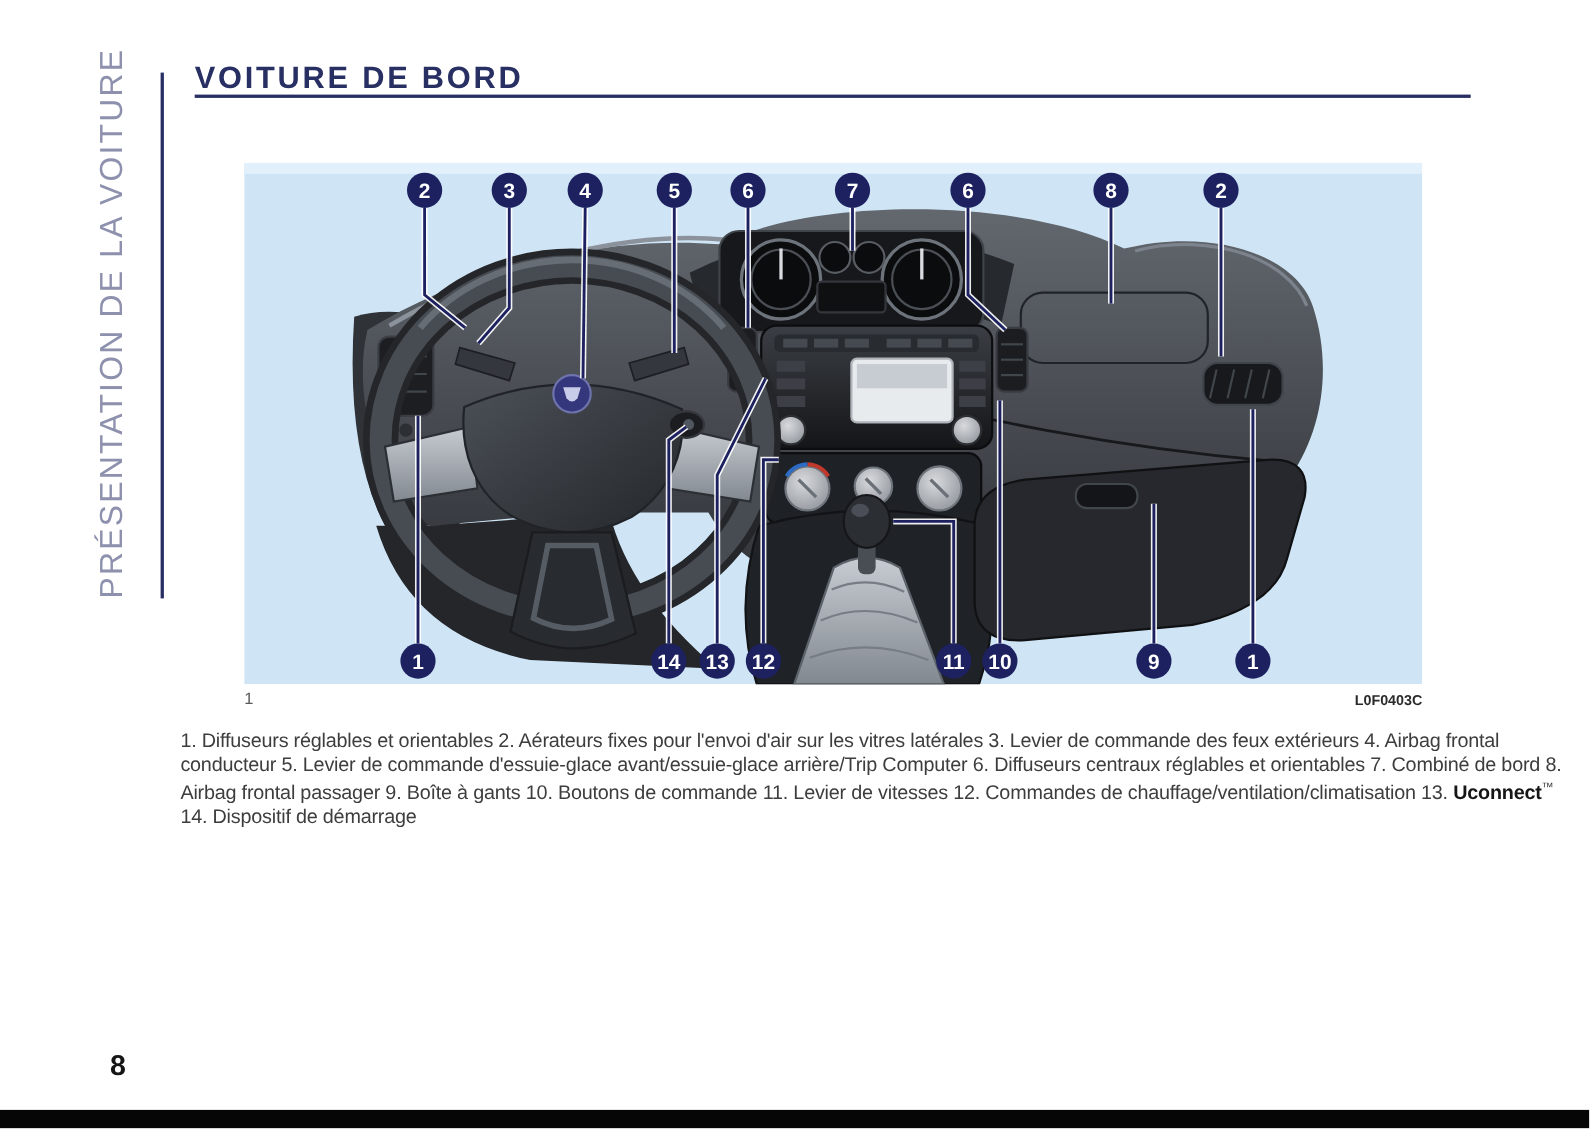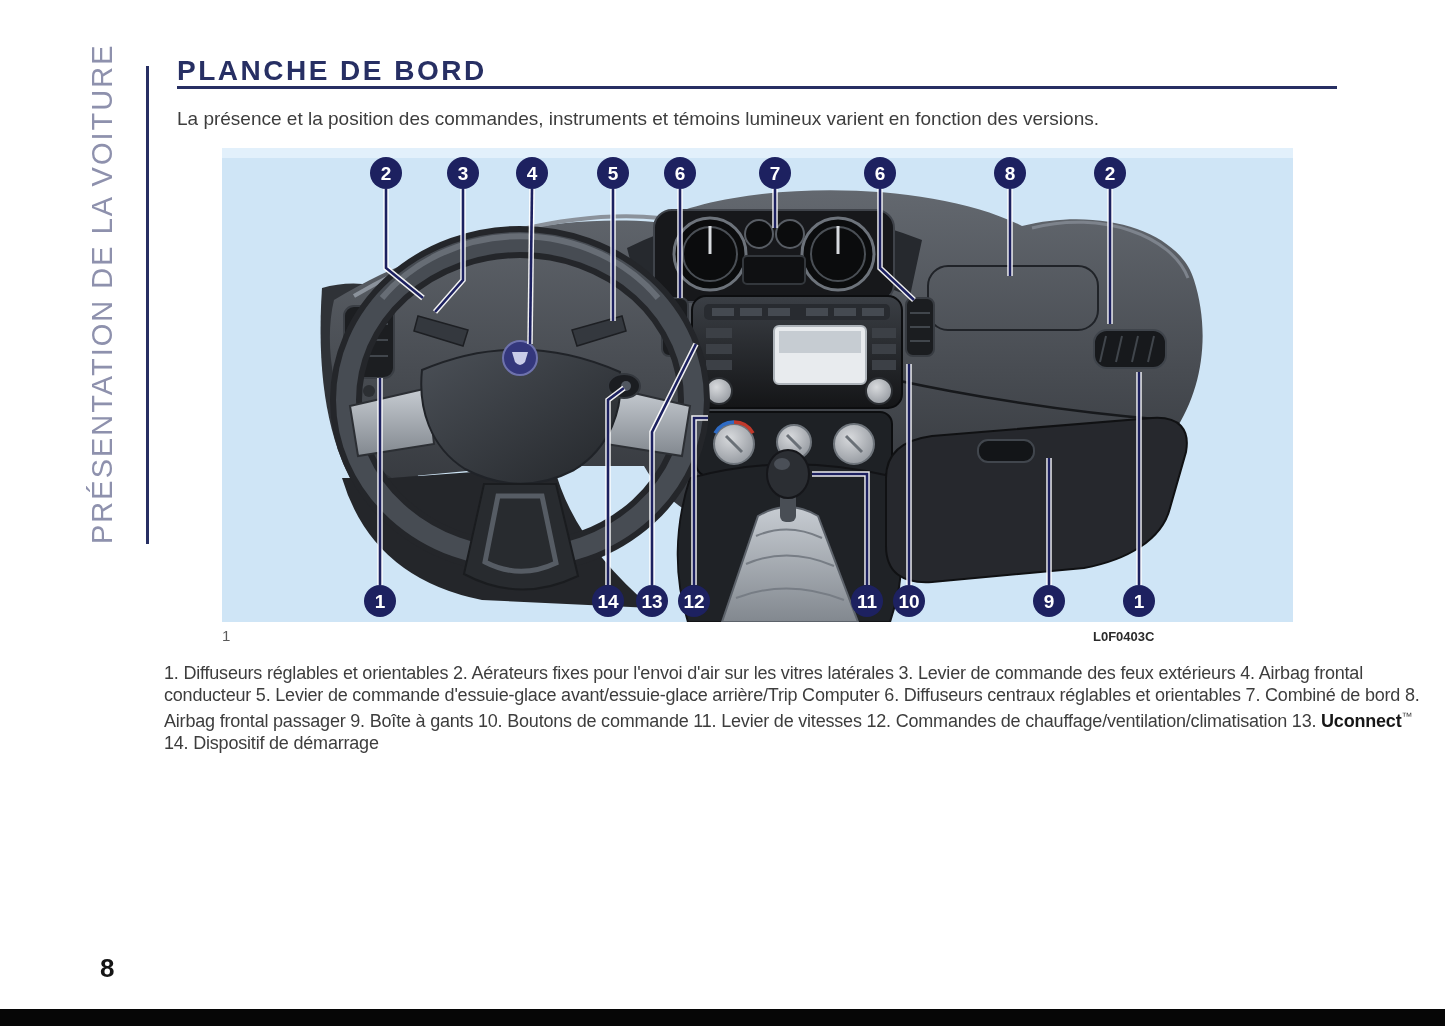"PLANCHE DE BORD" div.title { text: PLANCHE -> VOITURE }
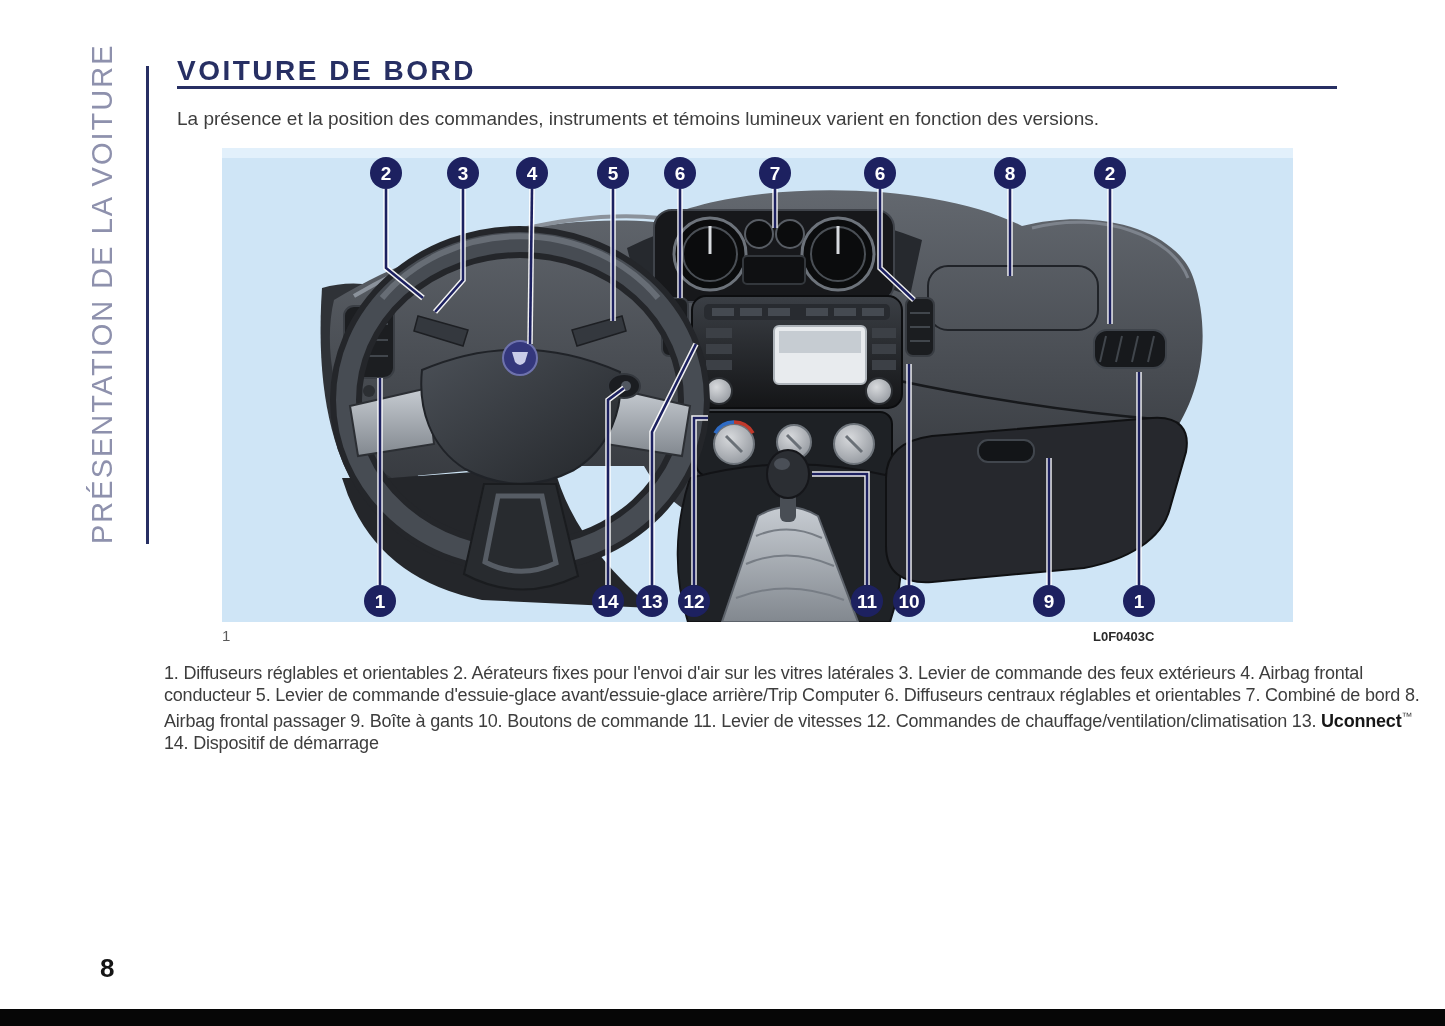"La présence et la position" div.intro { html: <div>La présence et la position des commandes, instruments et témoins lumineux varient en fonction des versions.</div> -> none }
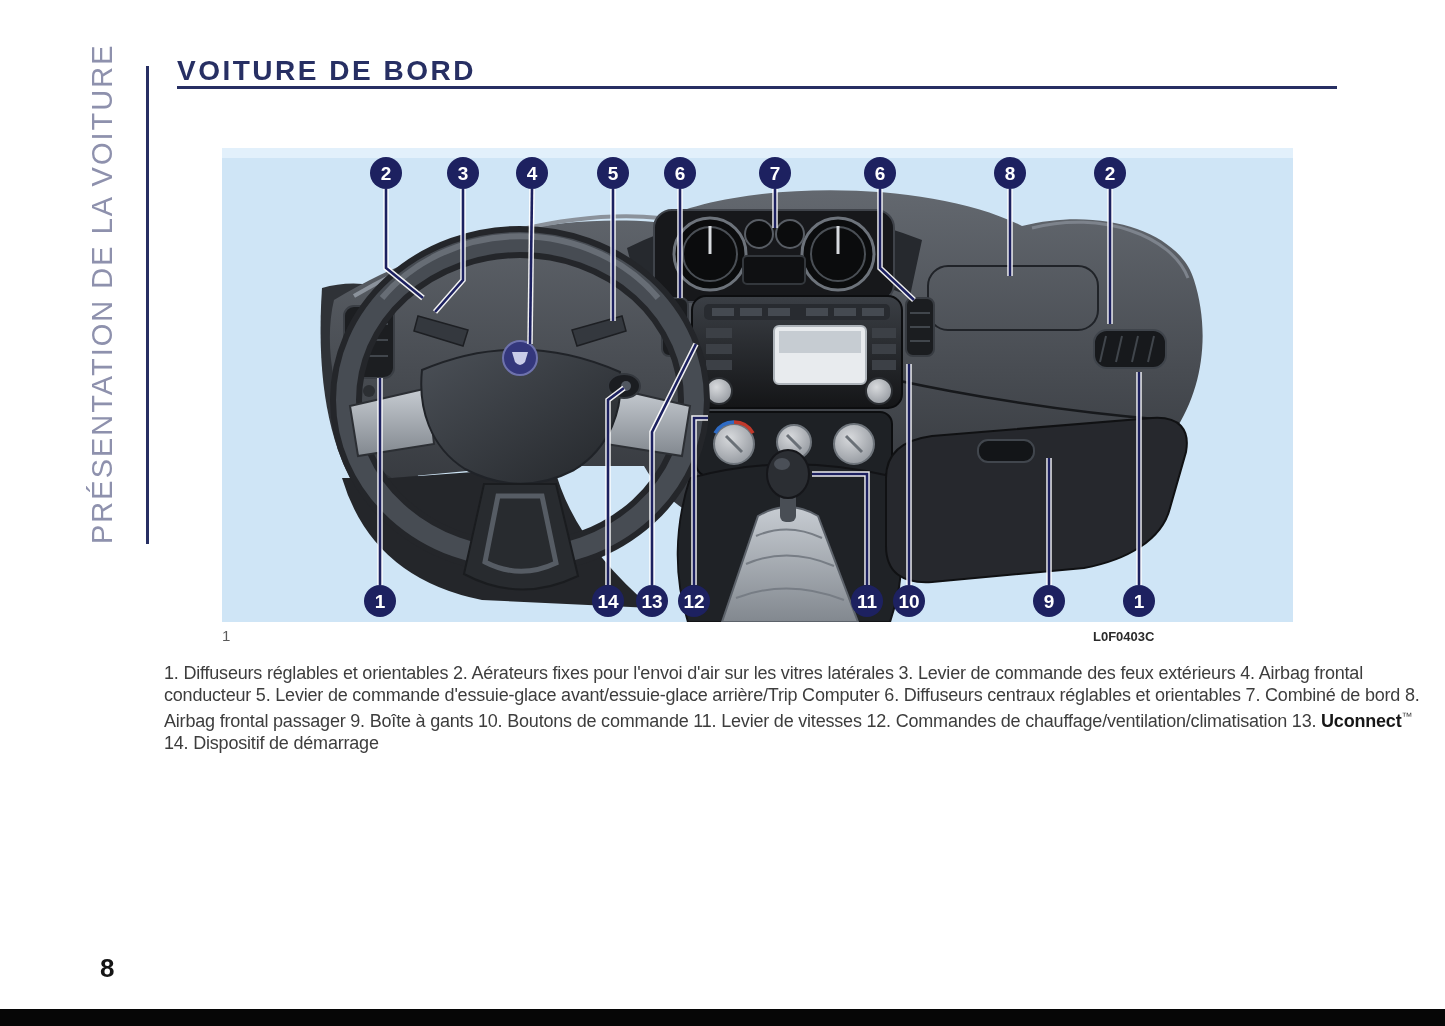"L0F0403C" .fig-code { text-align: left -> right }
